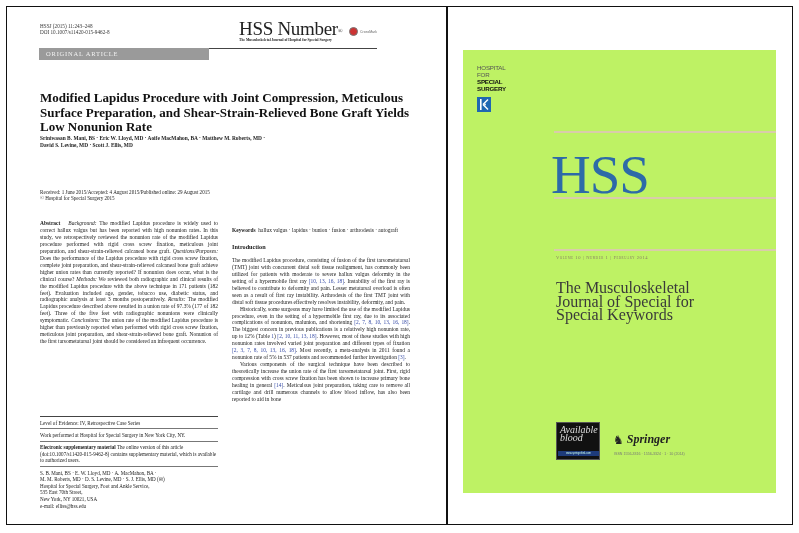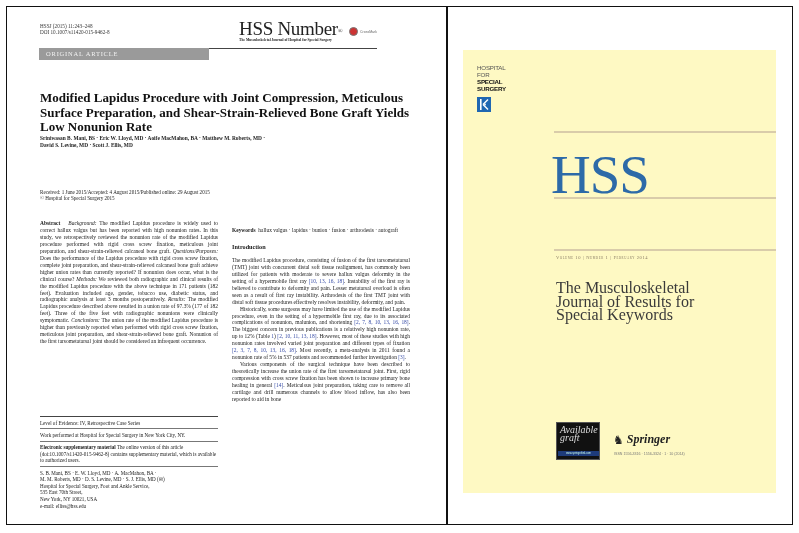"HSS" .cover { background: #fef9c3 -> #bef264 }
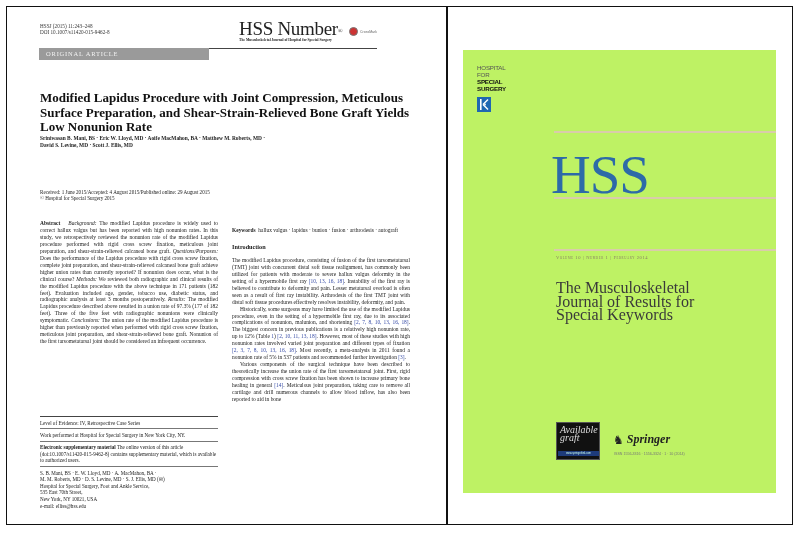"Journal of Results for" div { text: Results -> Special }
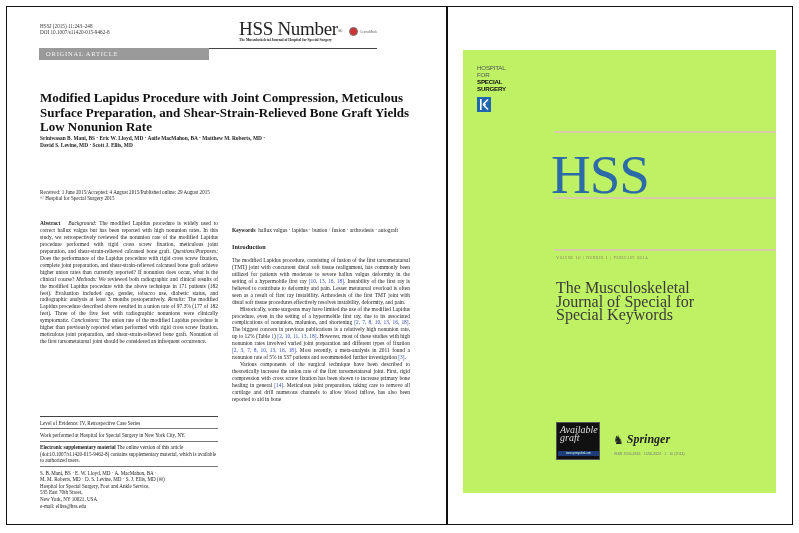"graft" div { text: graft -> blood }
